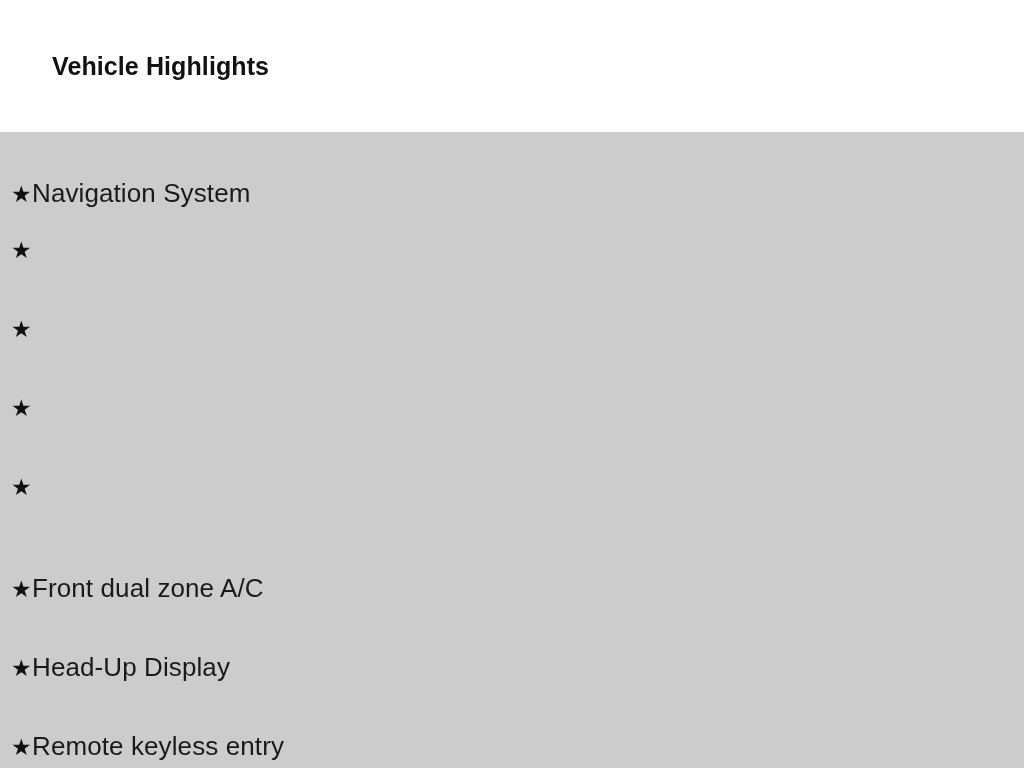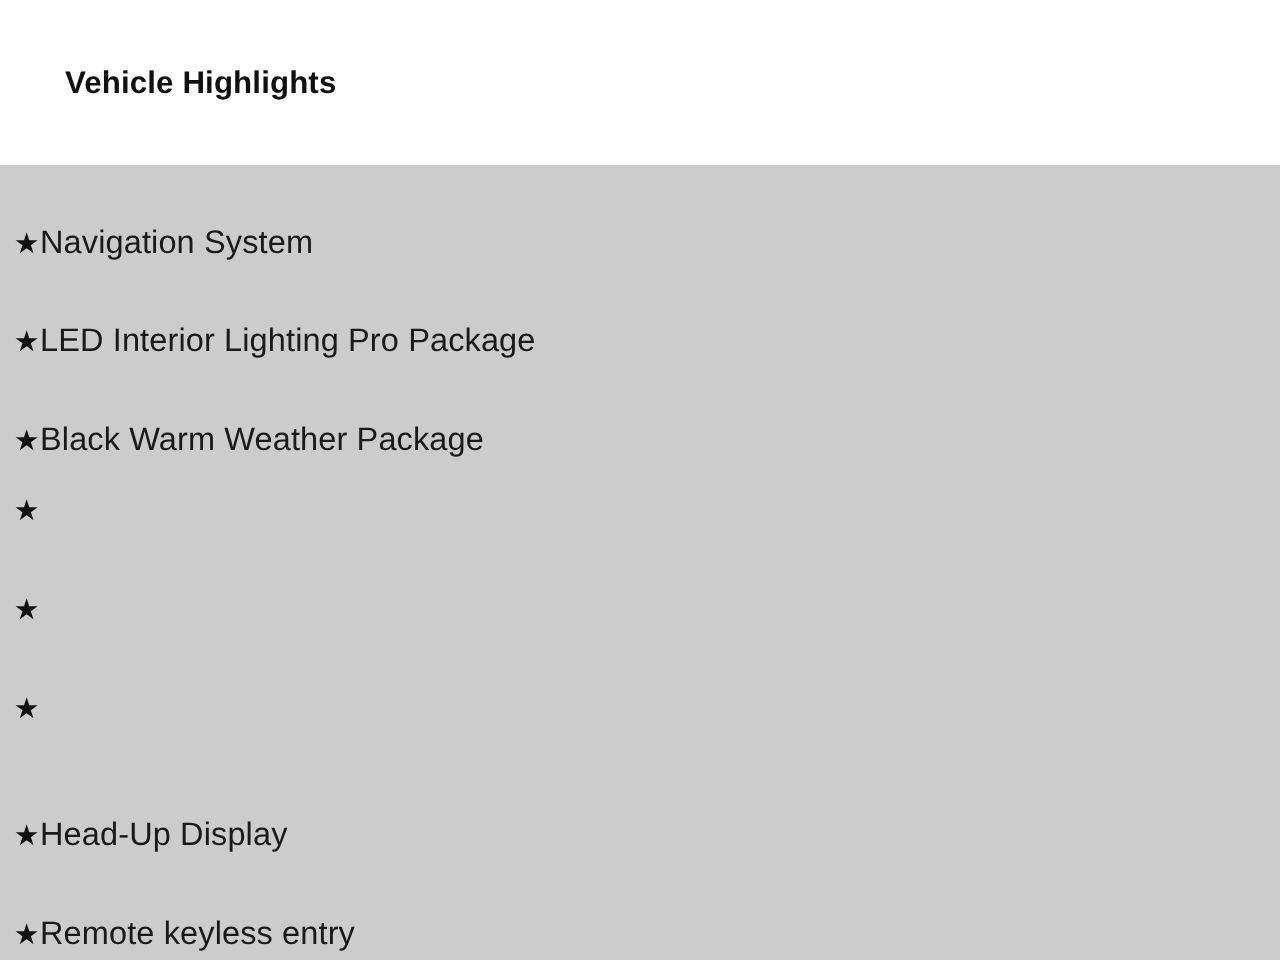"LED Interior Lighting Pro Package" span.highlight-label { html: <span>LED Interior Lighting Pro Package</span> -> none }
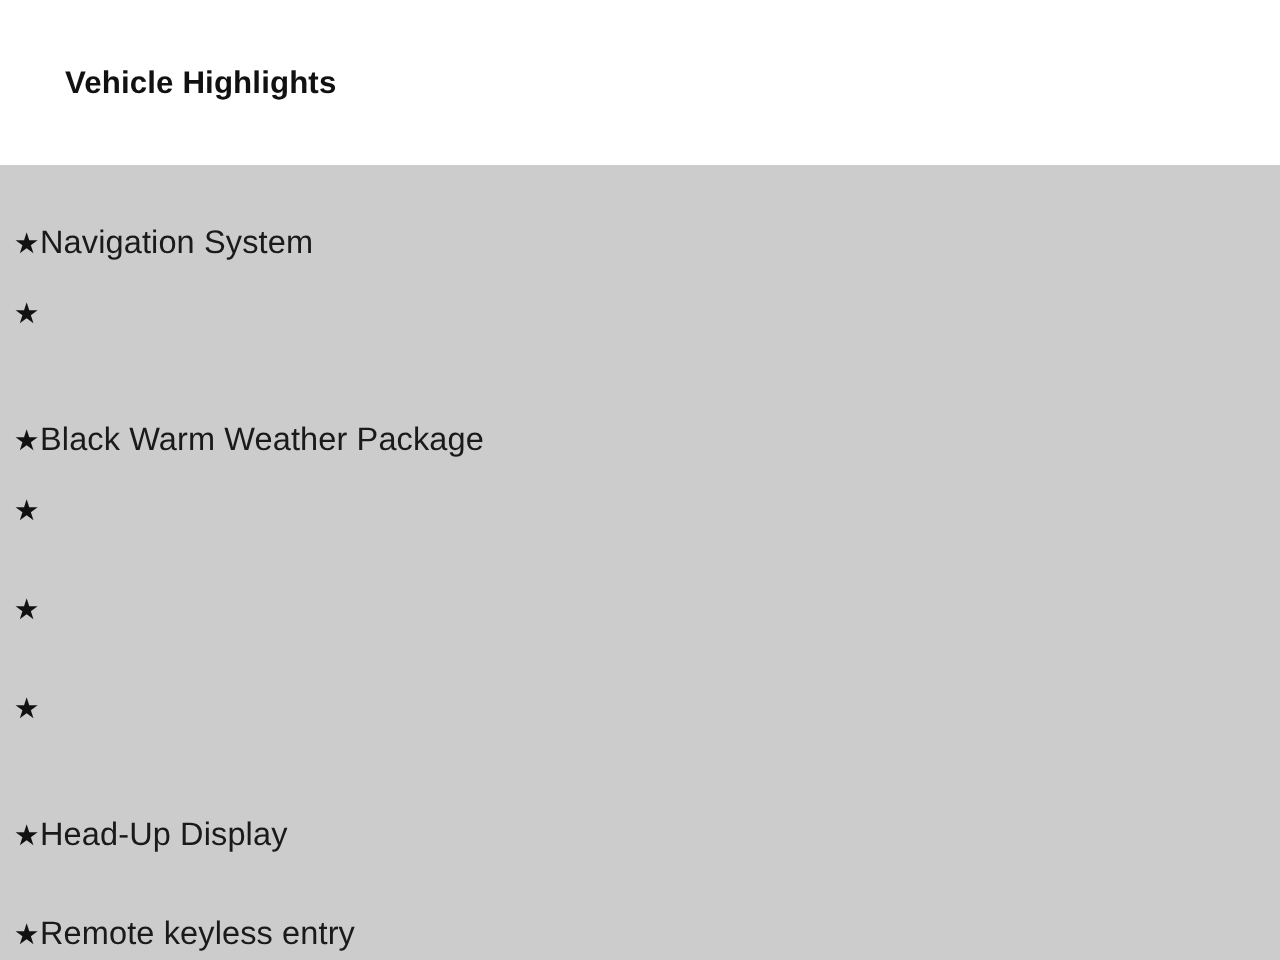"Black Warm Weather Package" span.highlight-label { html: <span>Black Warm Weather Package</span> -> none }
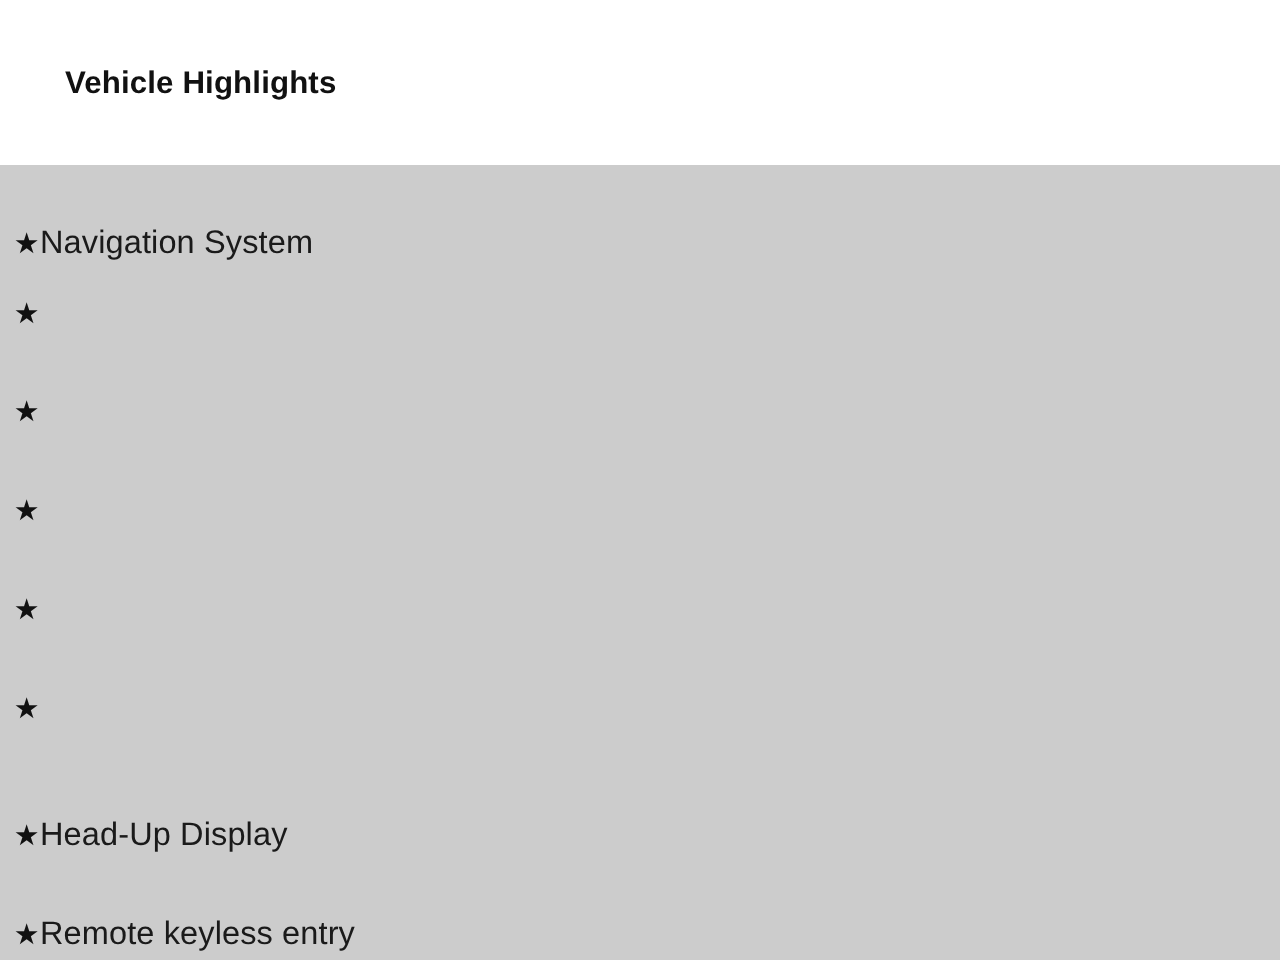"Front dual zone A/C" span.highlight-label { html: none -> <span>Front dual zone A/C</span> }
